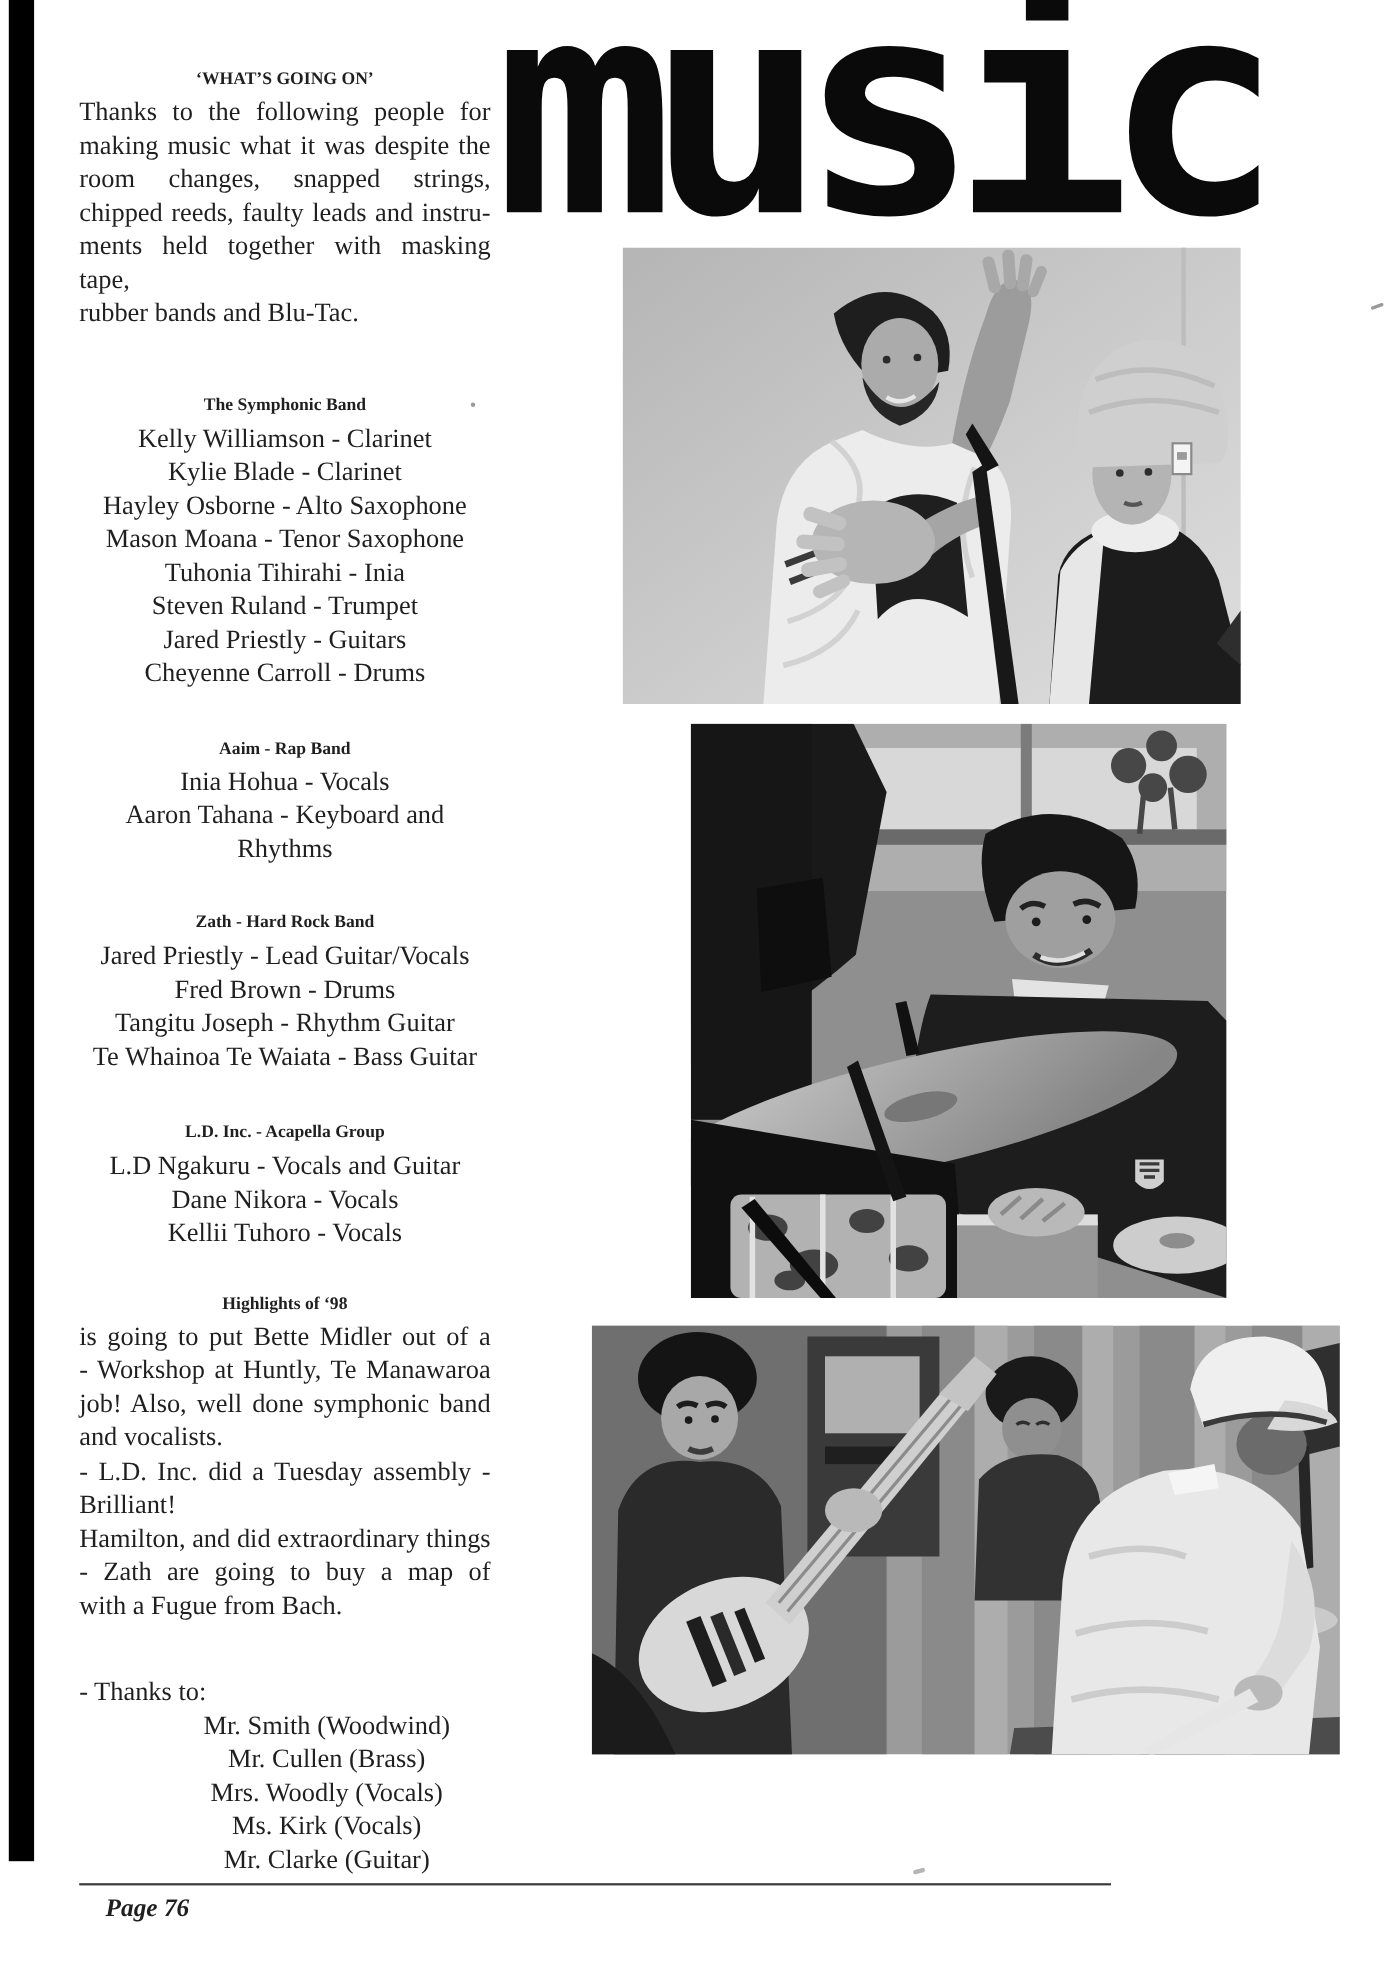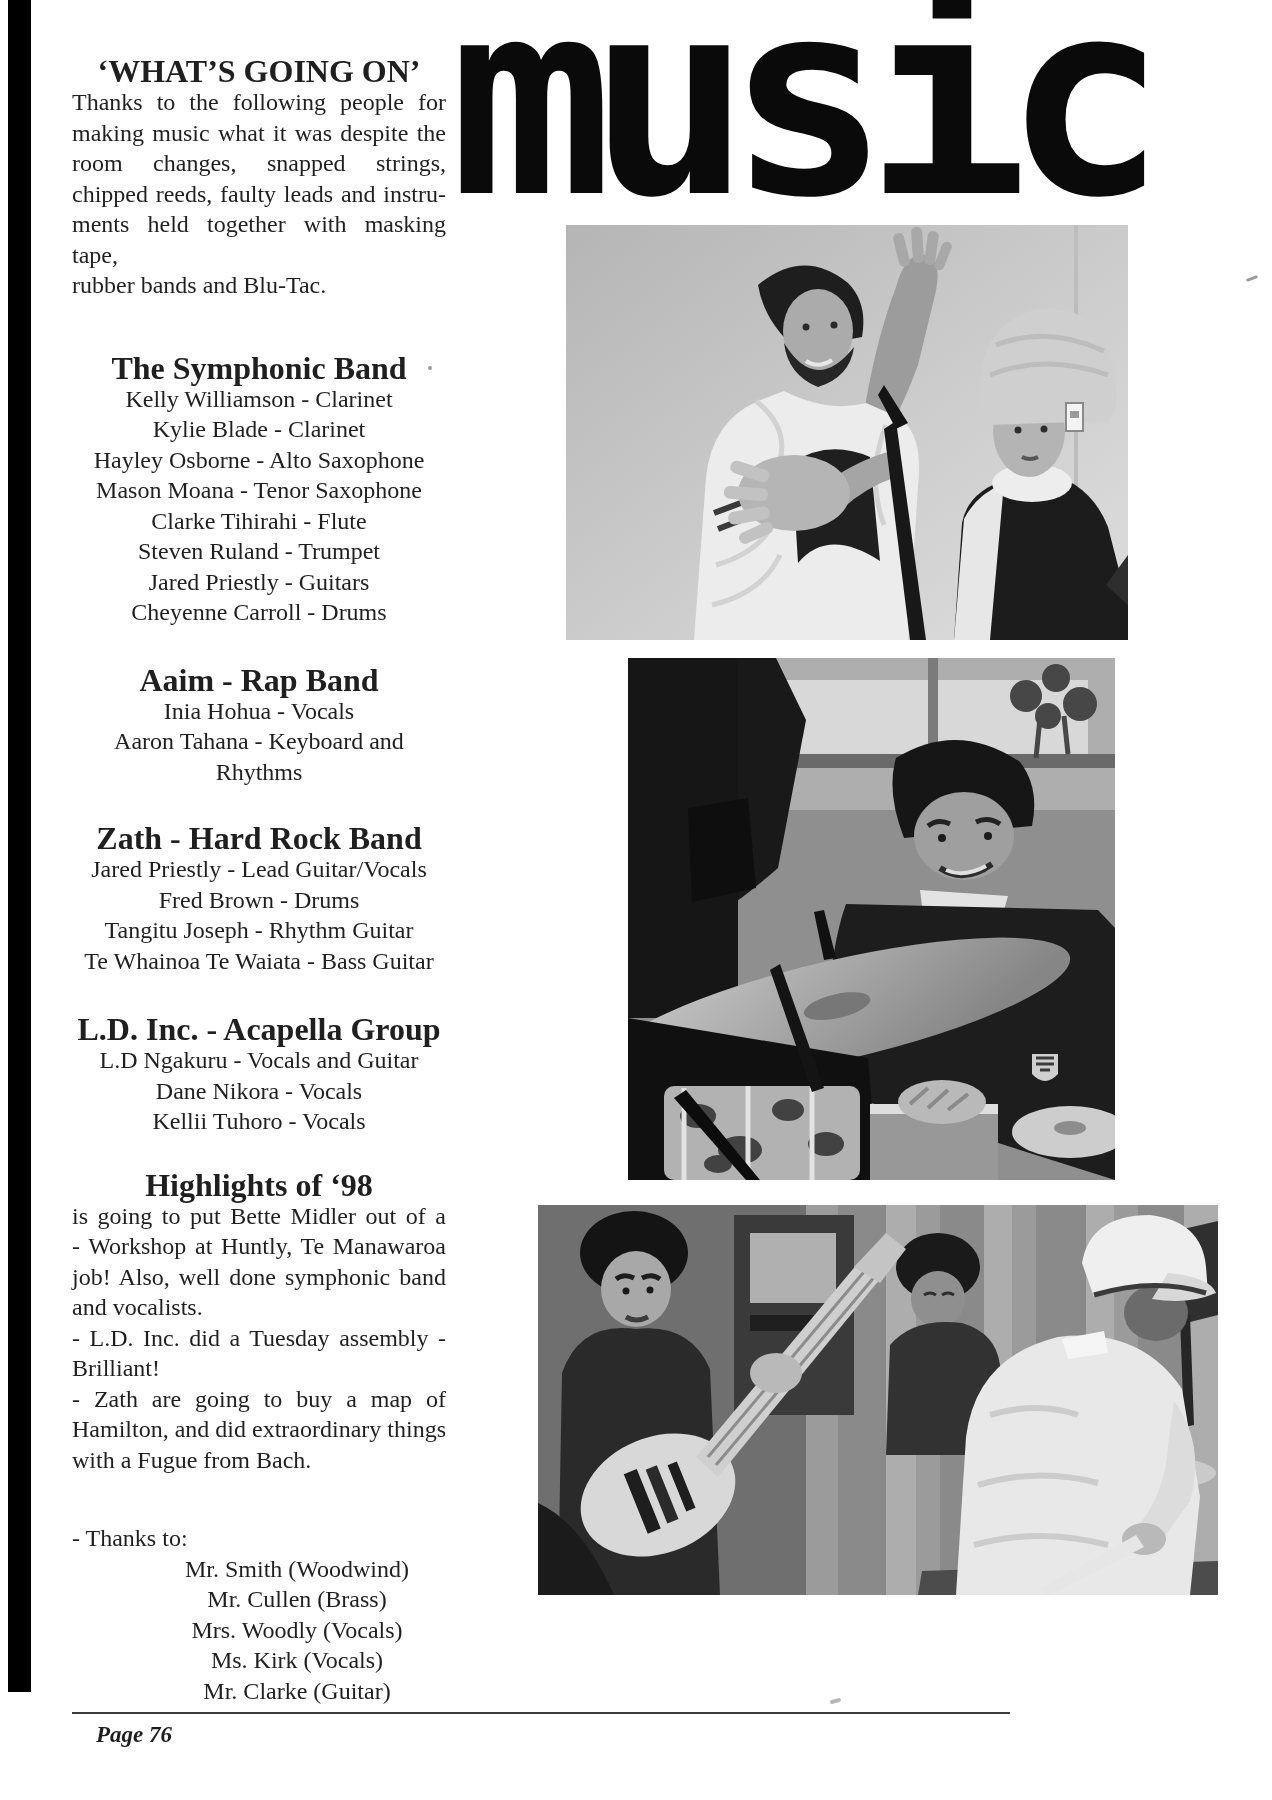"‘WHAT’S GOING ON’" .intro-title, .sec-title { font-size: 32px -> 16px }
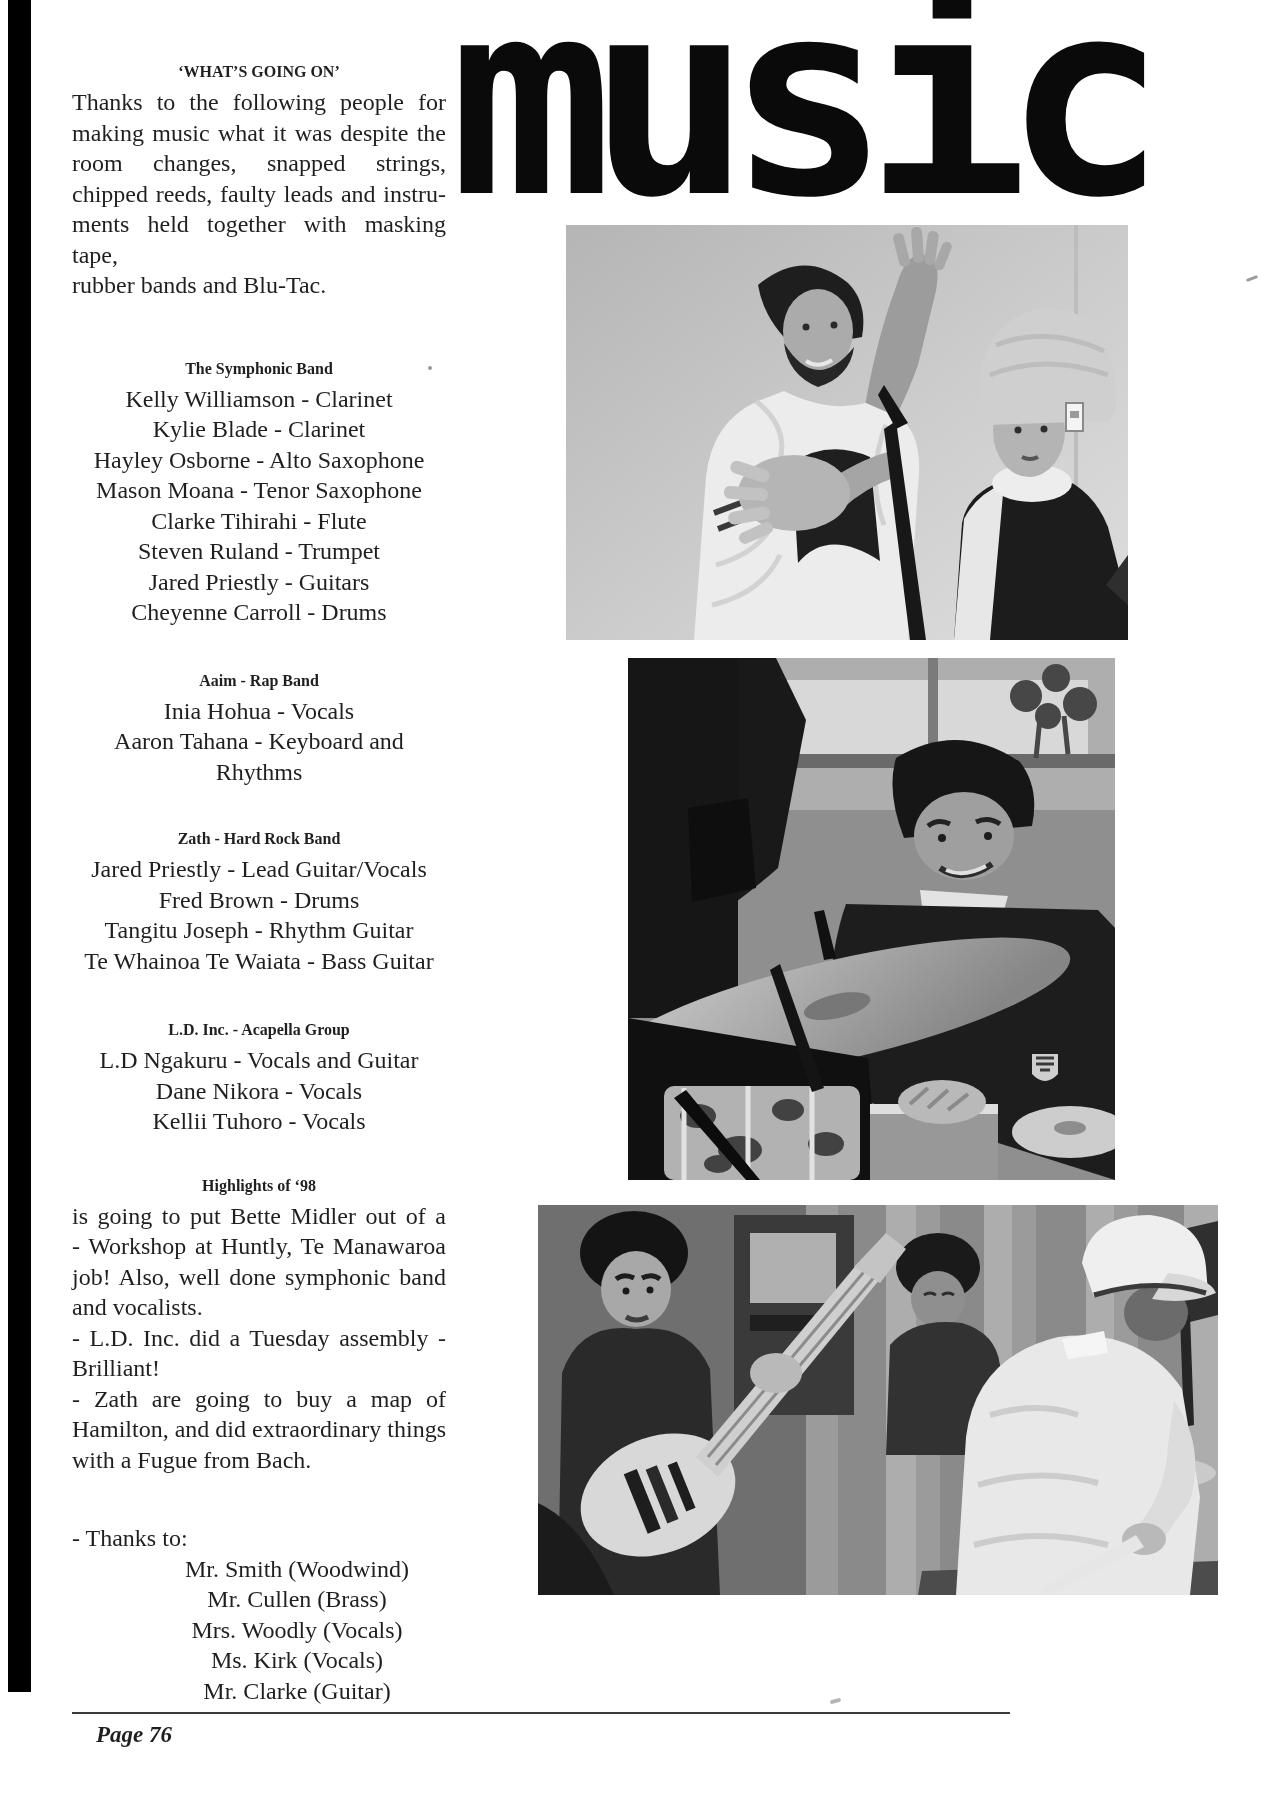"Clarke Tihirahi - Flute" div.cline { text: Clarke Tihirahi - Flute -> Tuhonia Tihirahi - Inia }
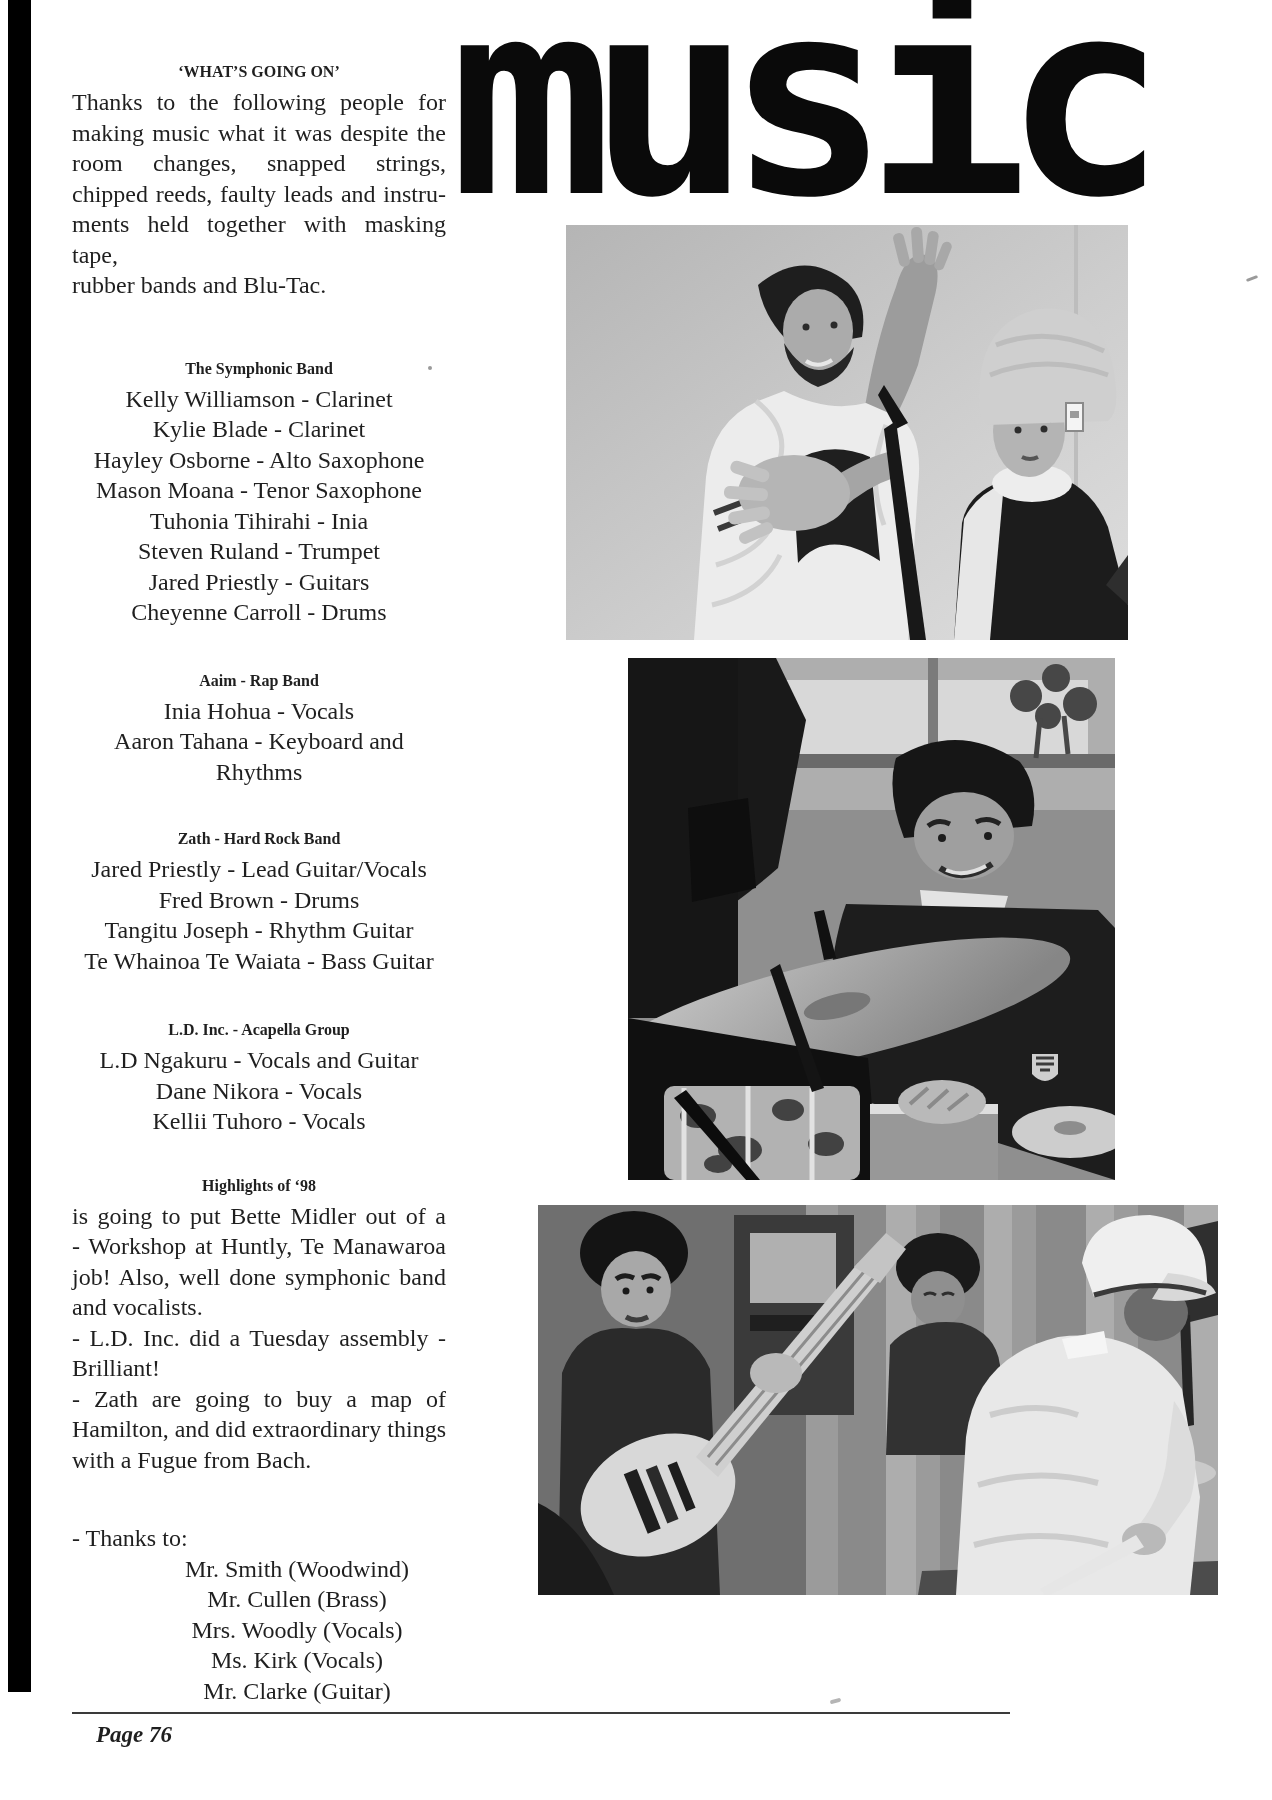"- Zath are going to" div.jline { order: before "Hamilton, and did extraordinary things" -> after "Hamilton, and did extraordinary things" }
